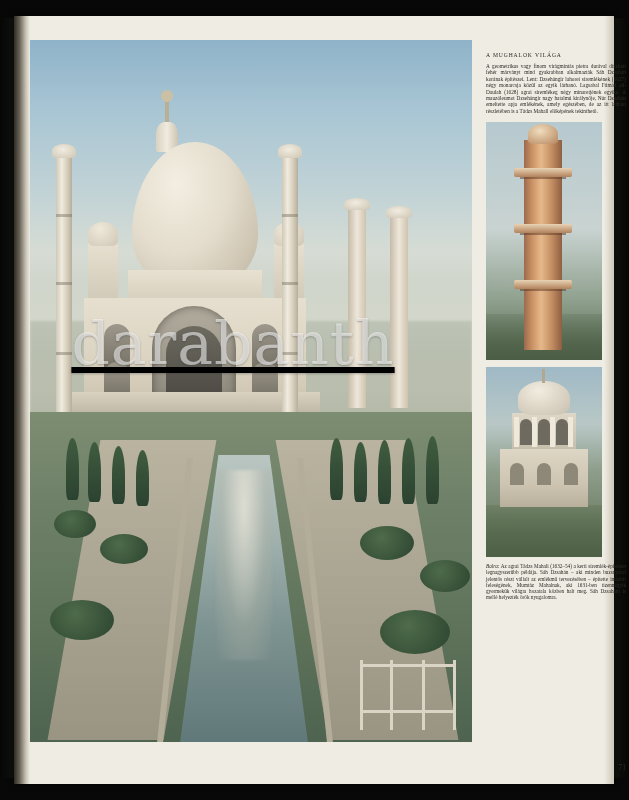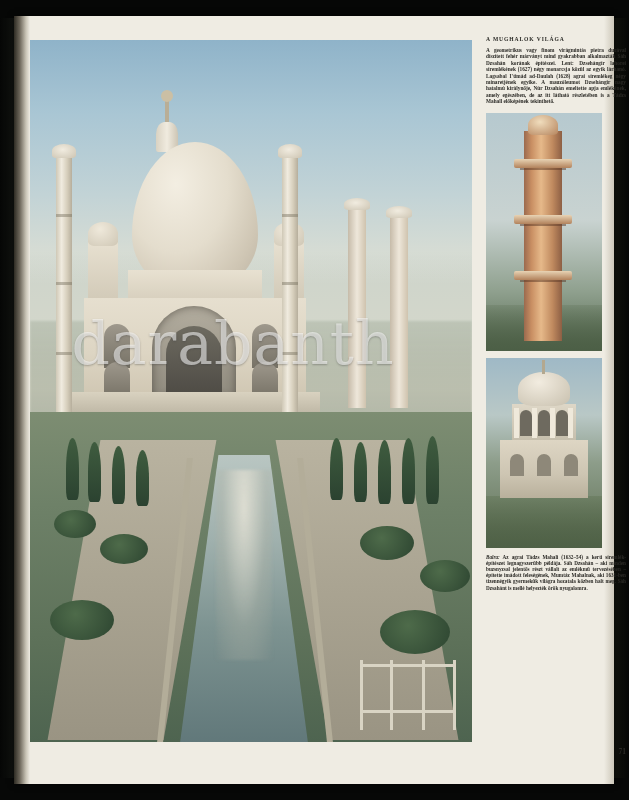"darabanth" .watermark { text-decoration: none -> underline }
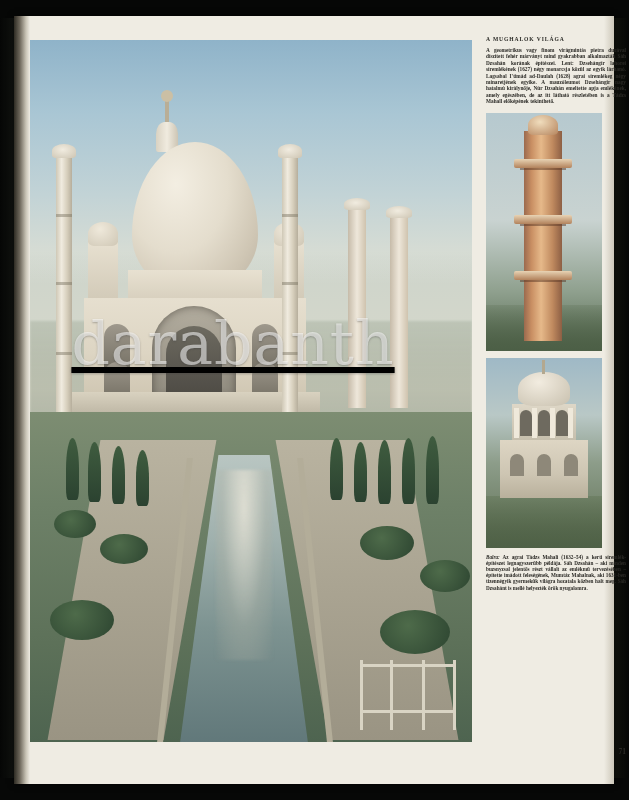"71" .col-right { font-weight: bold -> none; top: 20px -> 36px }
